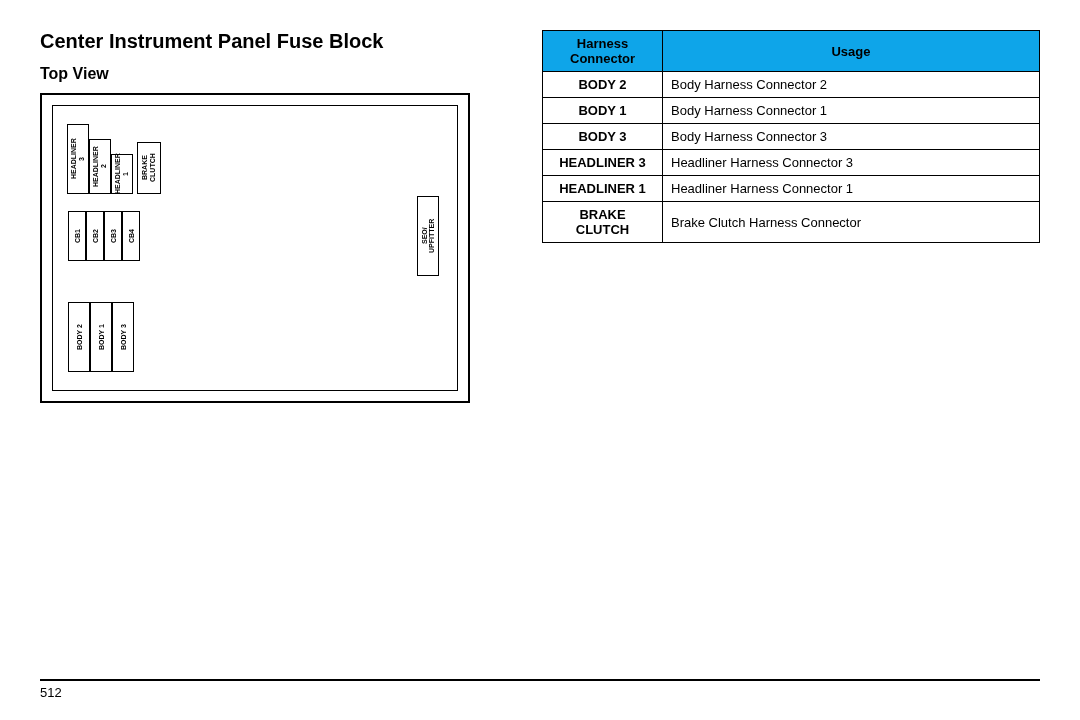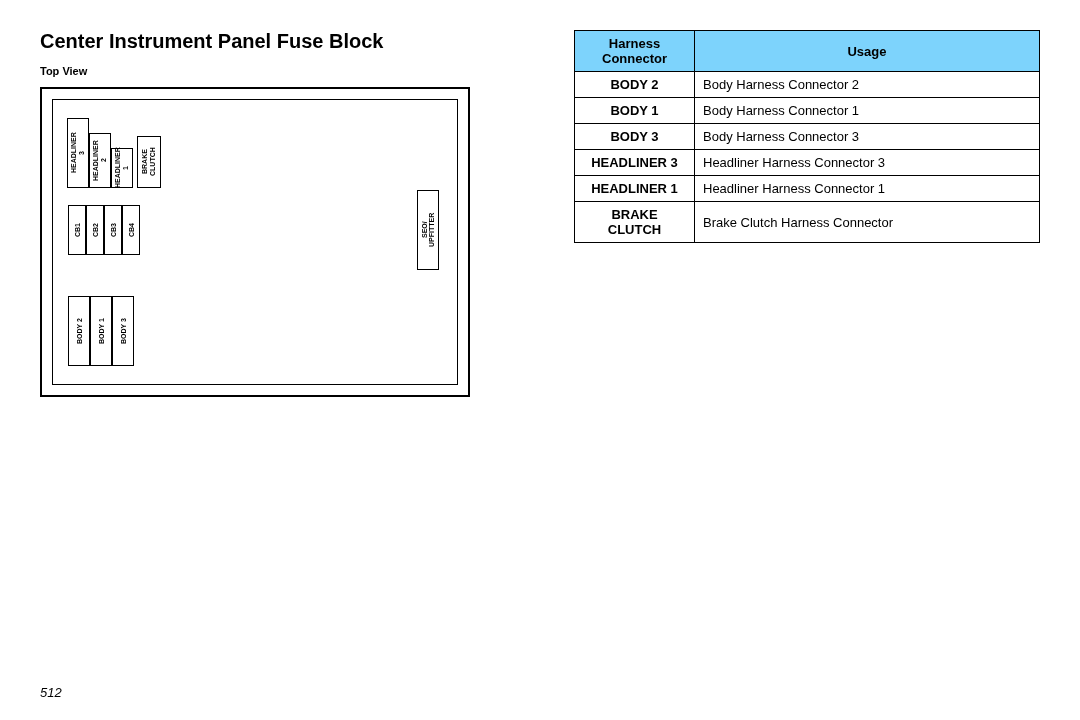"Center Instrument Panel Fuse Block" .content-row { gap: 44px -> 12px }
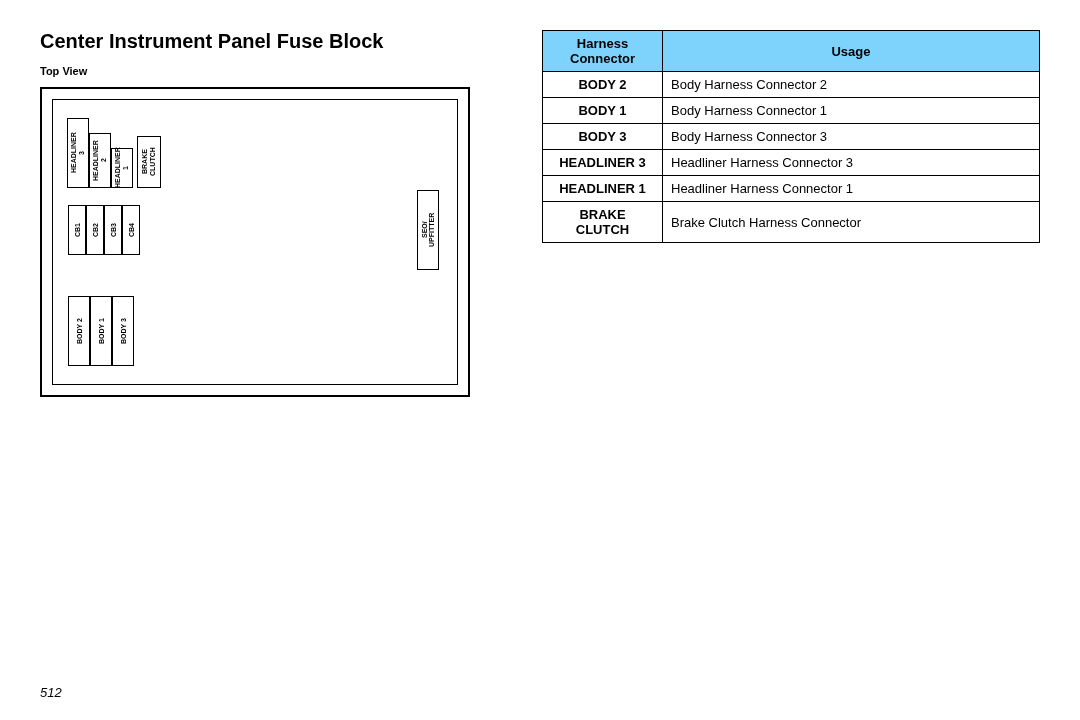"Harness Connector" .harness-table th { background: #7dd3fc -> #0ea5e9 }
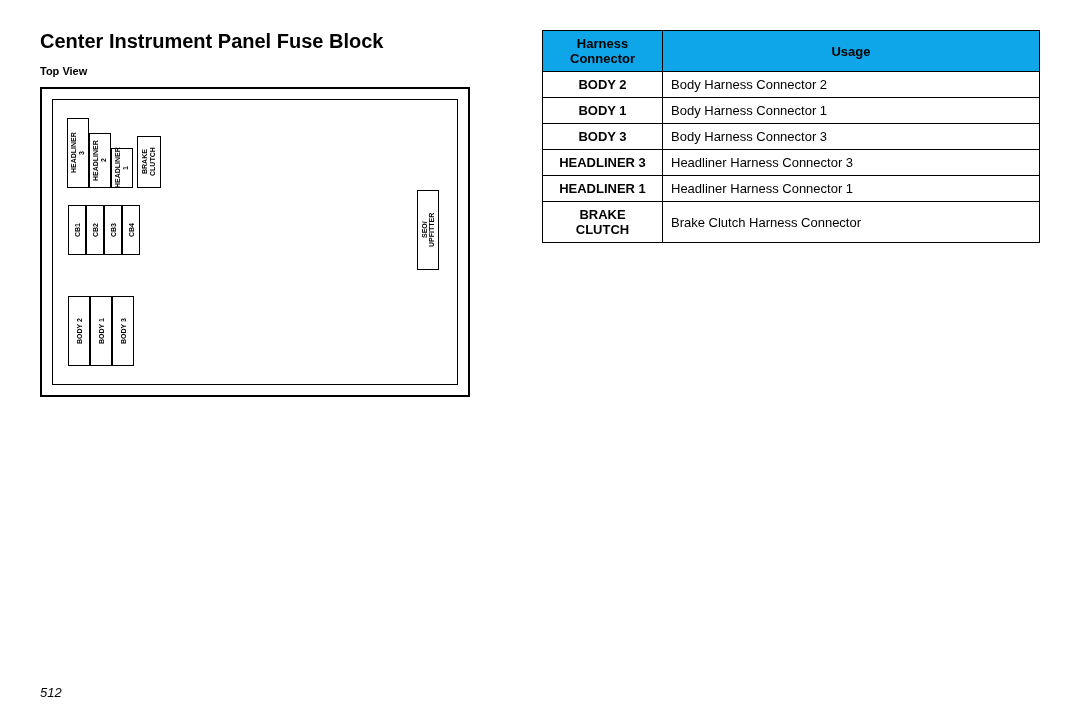"Top View" .section-title { font-size: 11px -> 16px }
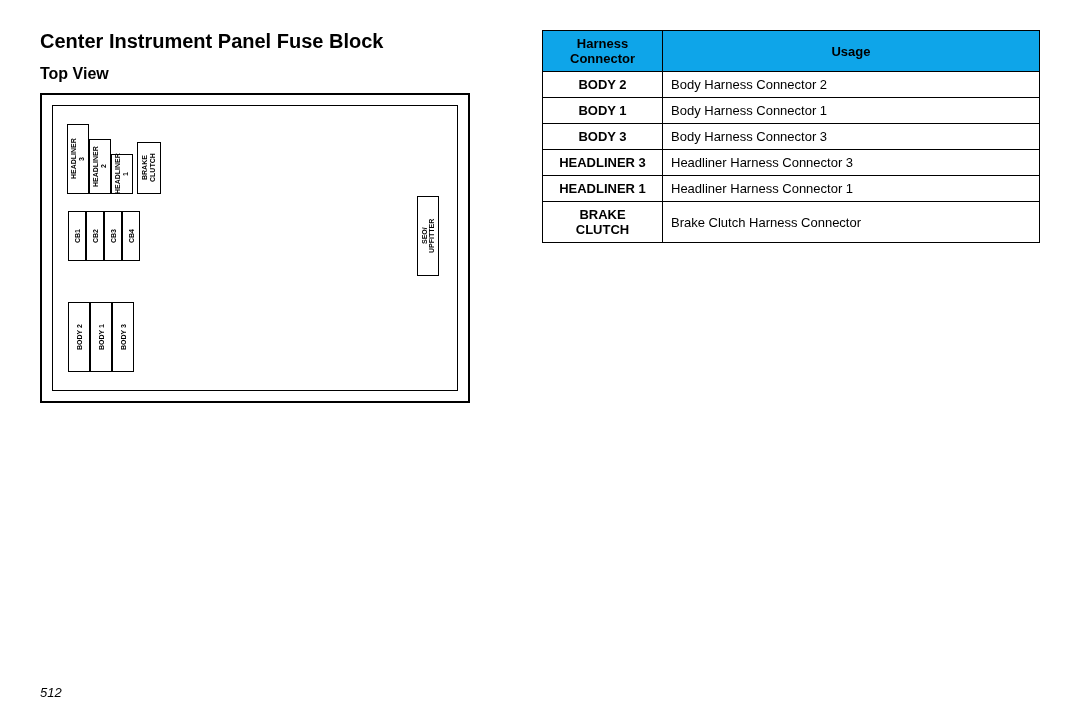"512" .footer { flex-direction: row -> column; font-style: italic -> none }
